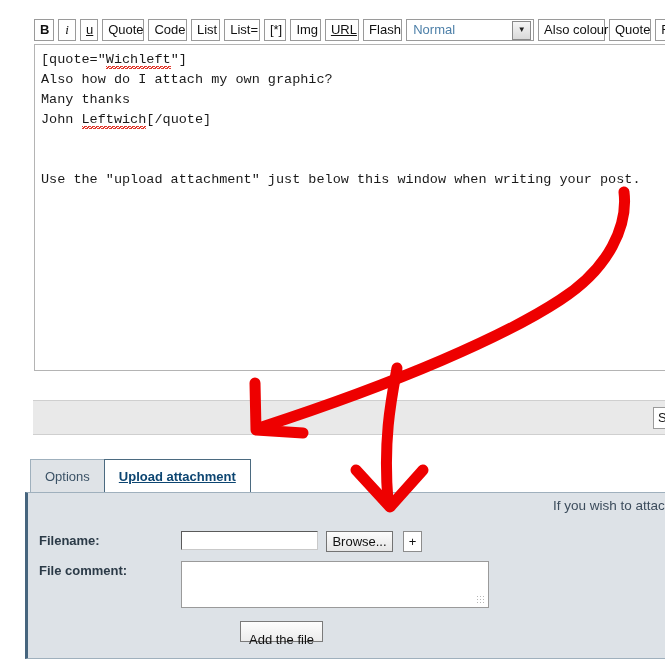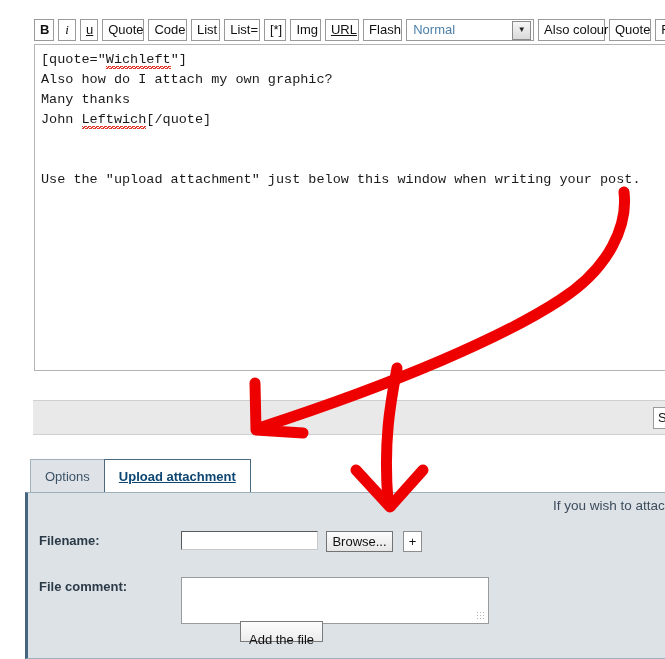"File comment:" #row-comment { top: 84px -> 68px }
